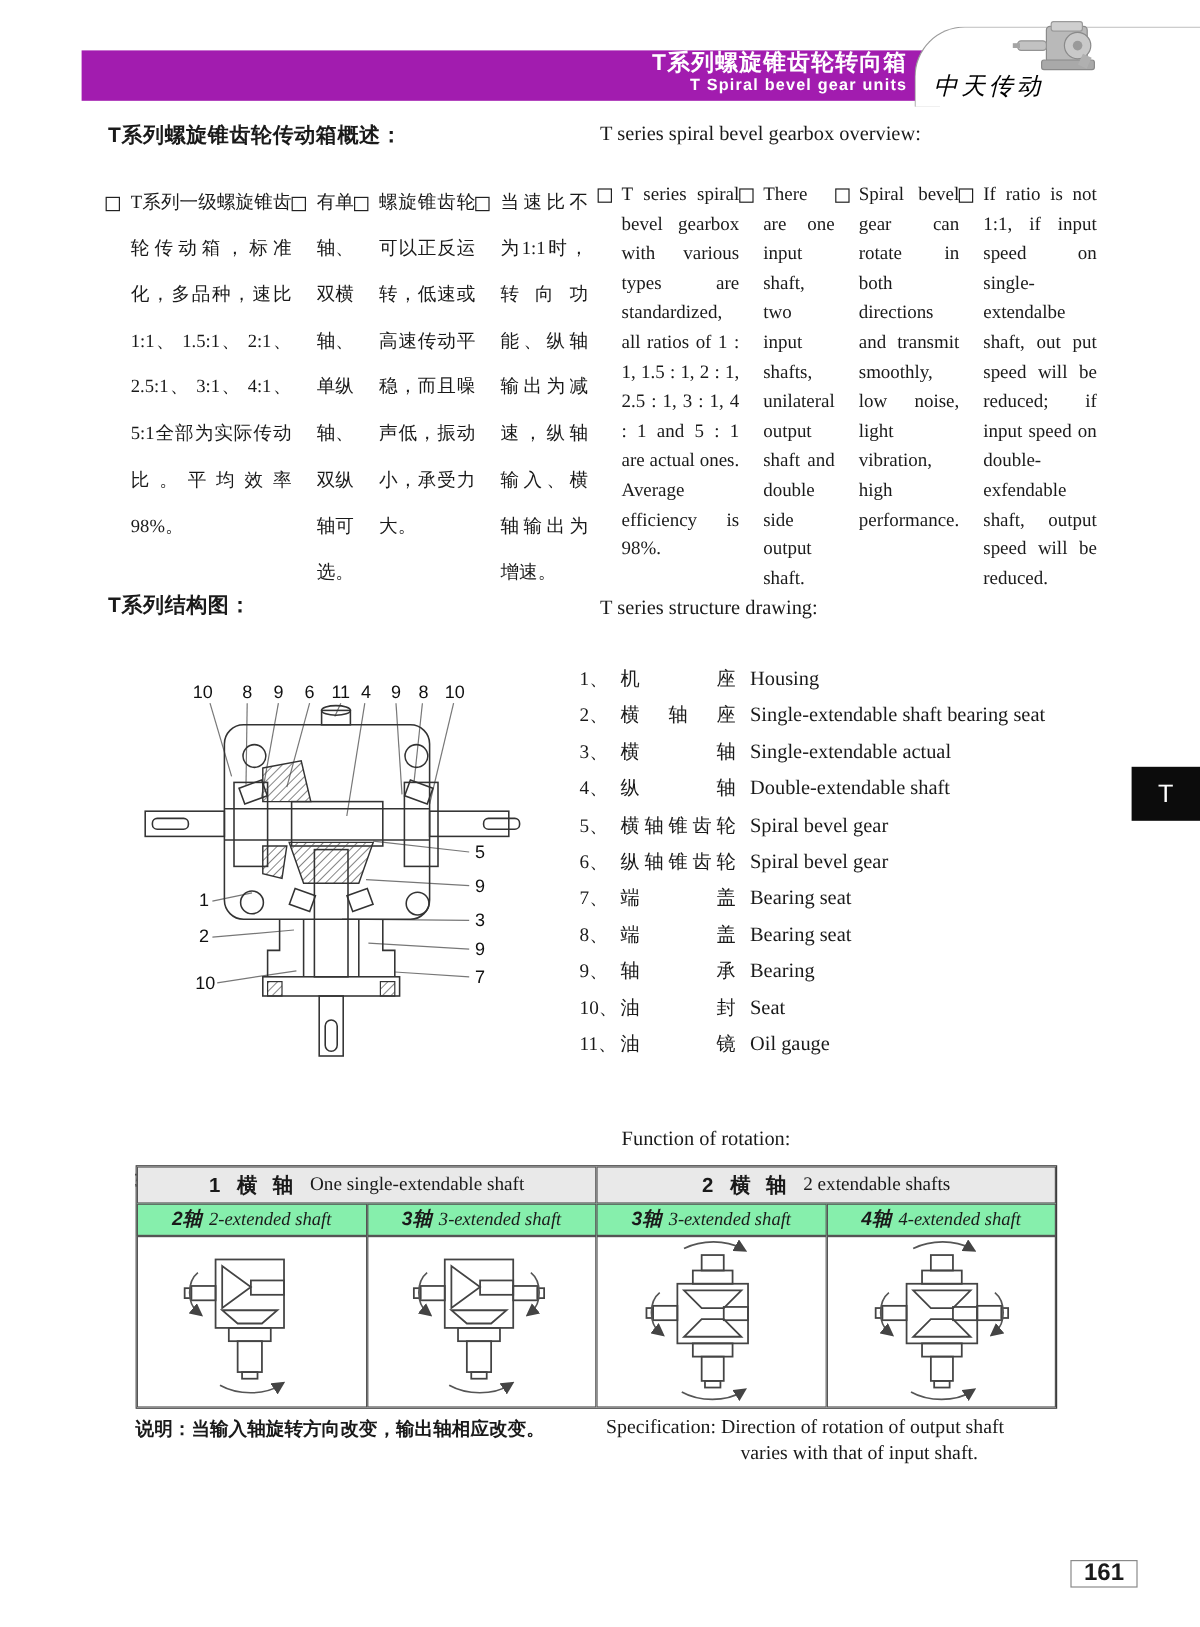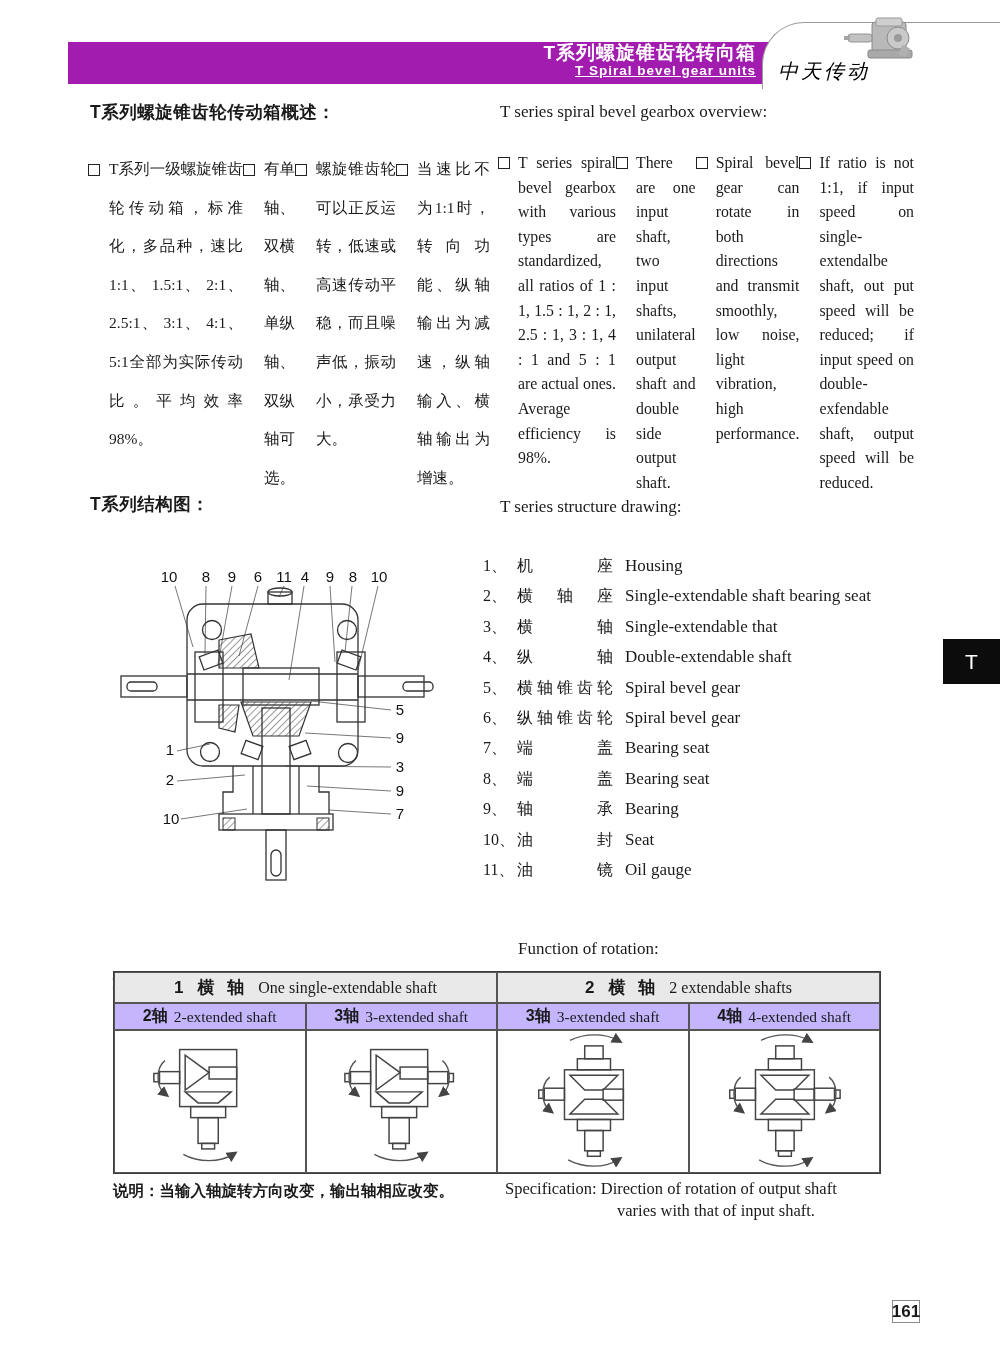"T Spiral bevel gear units" .bar-title-en { text-decoration: underline -> none }
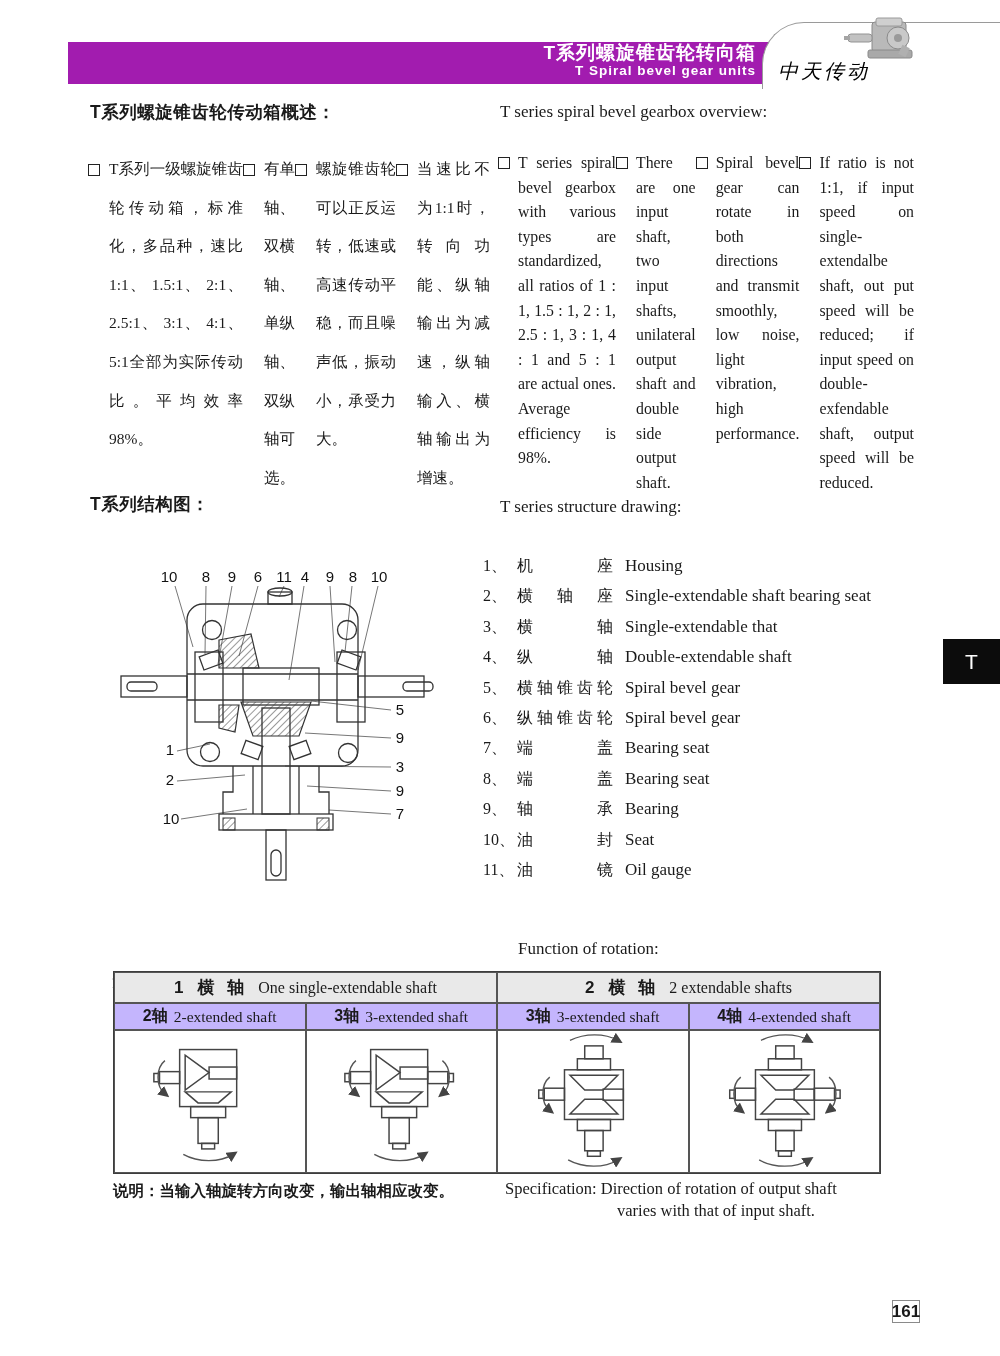"Single-extendable that" span.p-en { text: that -> actual }
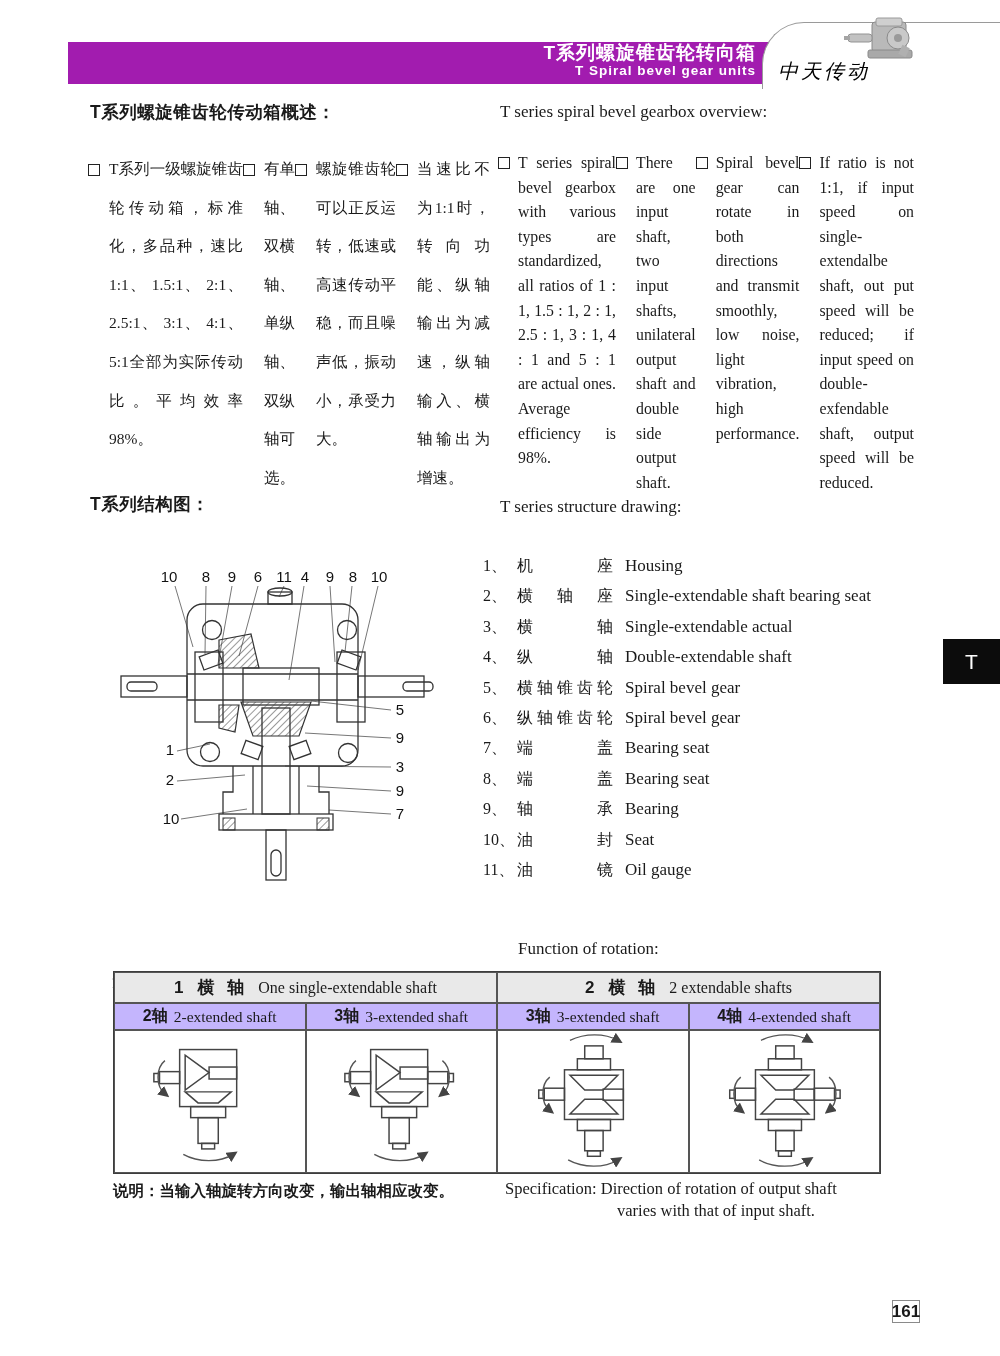"2轴" .rt-sub { background: #c4b5fd -> #86efac; font-style: none -> italic }
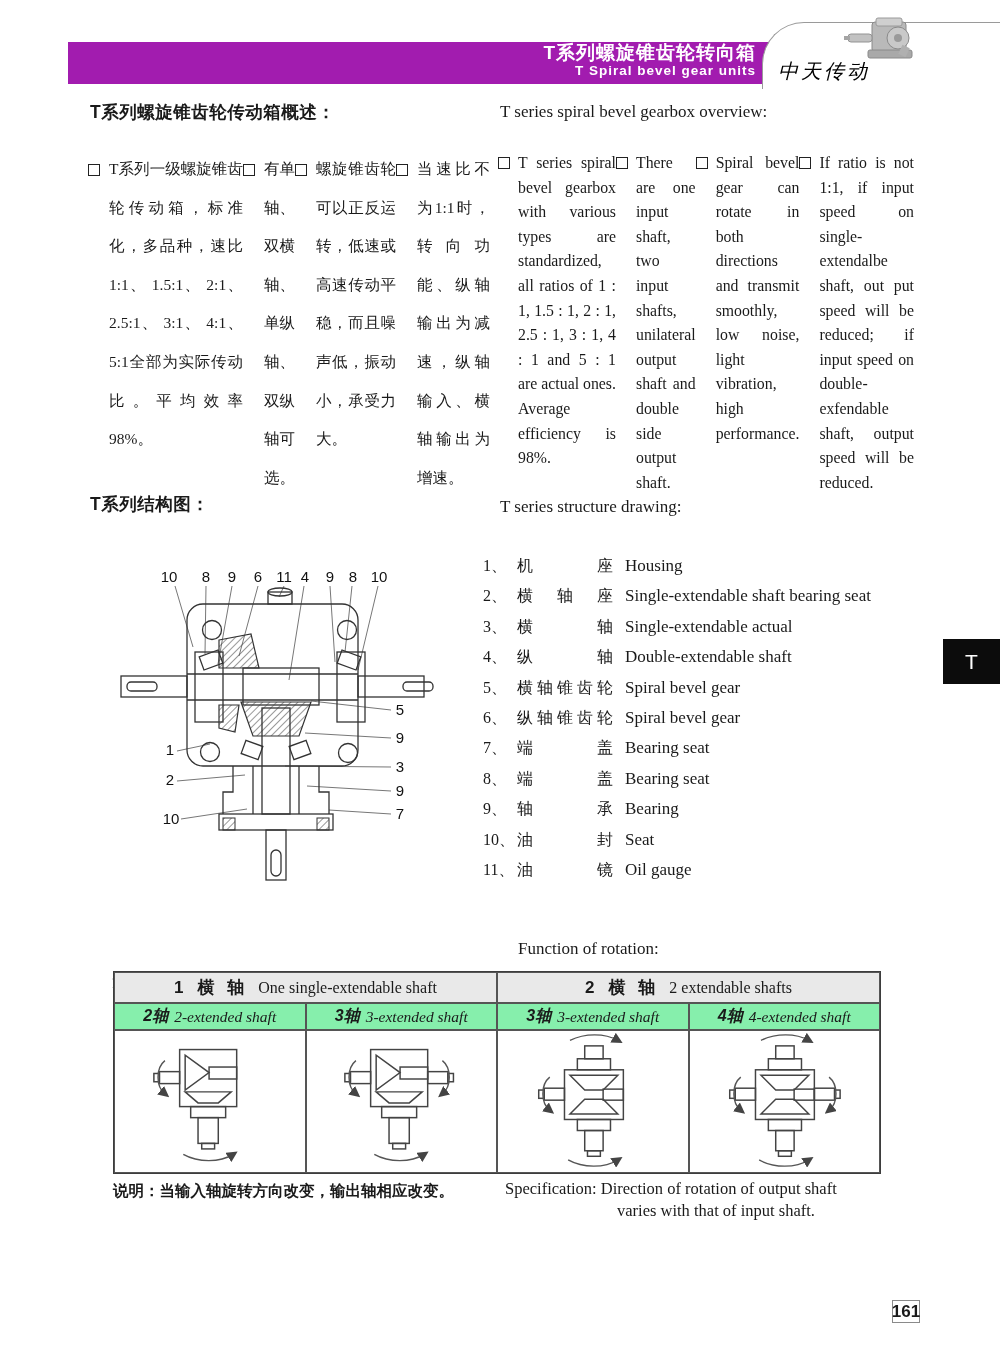"161" .page-num { font-size: 17px -> 20px; width: 28px -> 56px }
